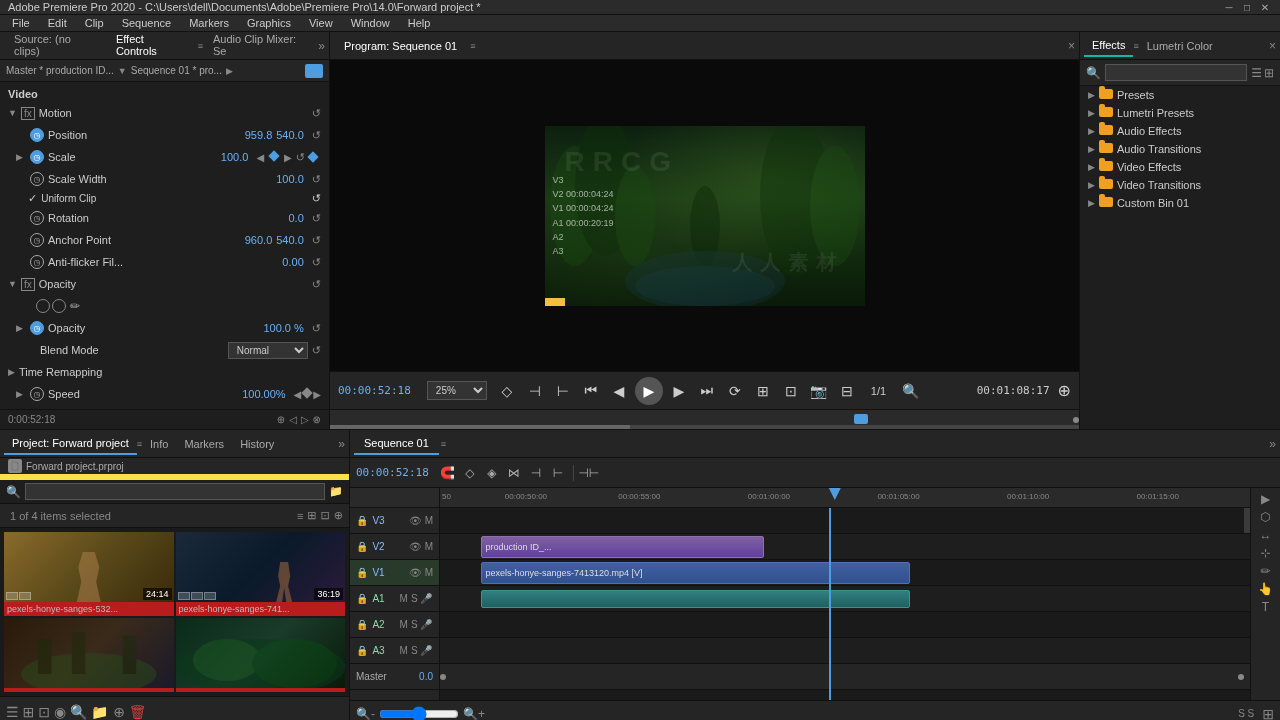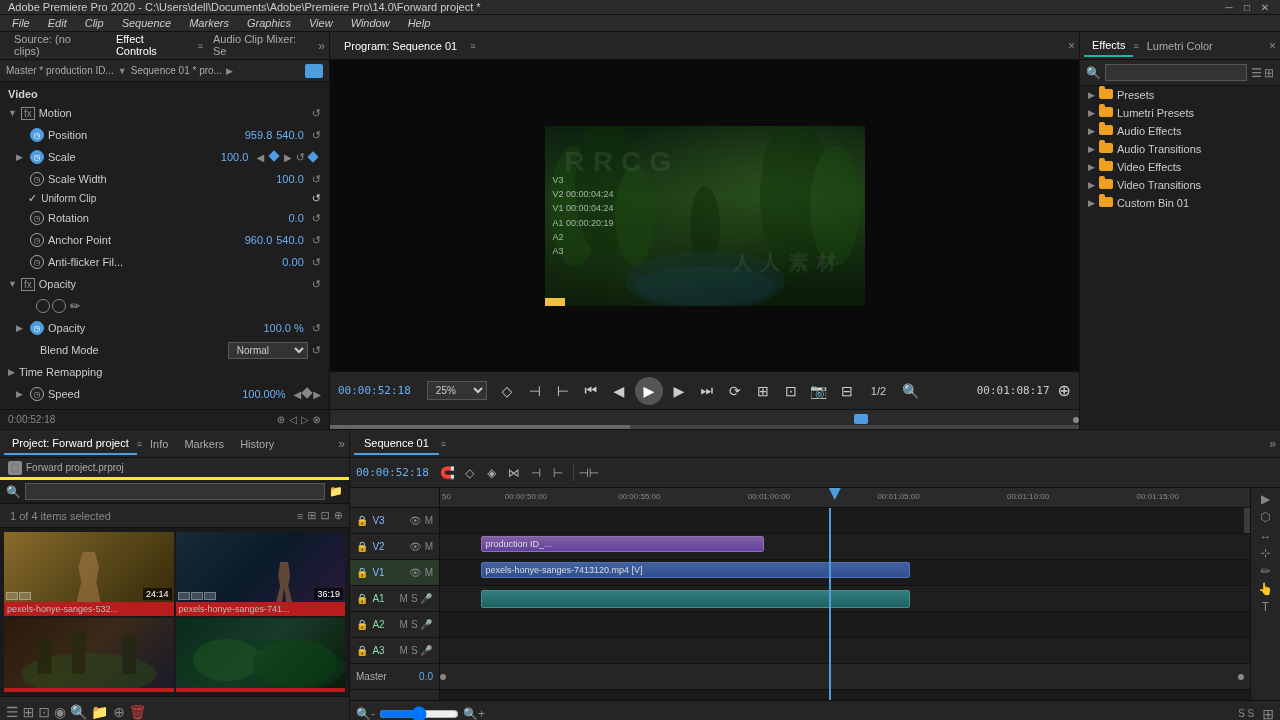"File" .menu-item { font-style: italic -> none }
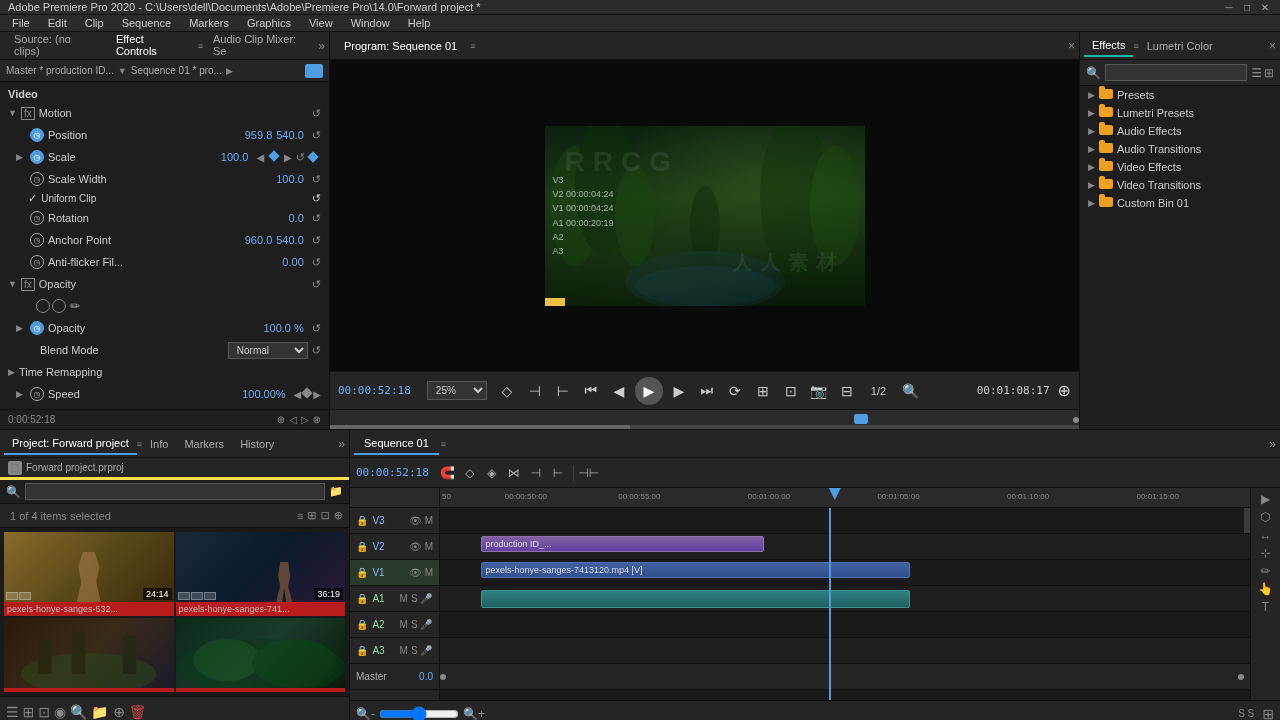"1/2" span.playhead-fraction { text: 1/2 -> 1/1 }
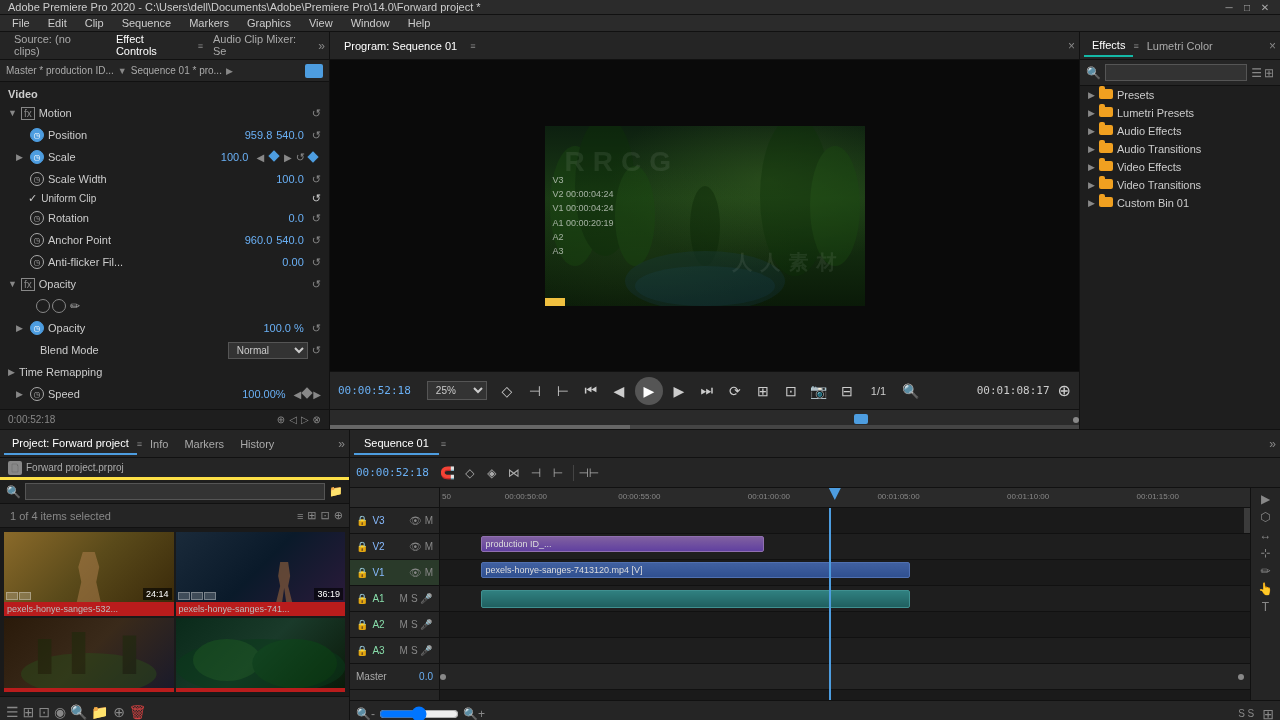"Forward project.prproj" .project-file-info { border-bottom: 3px solid #fde047 -> 6px solid #fde047 }
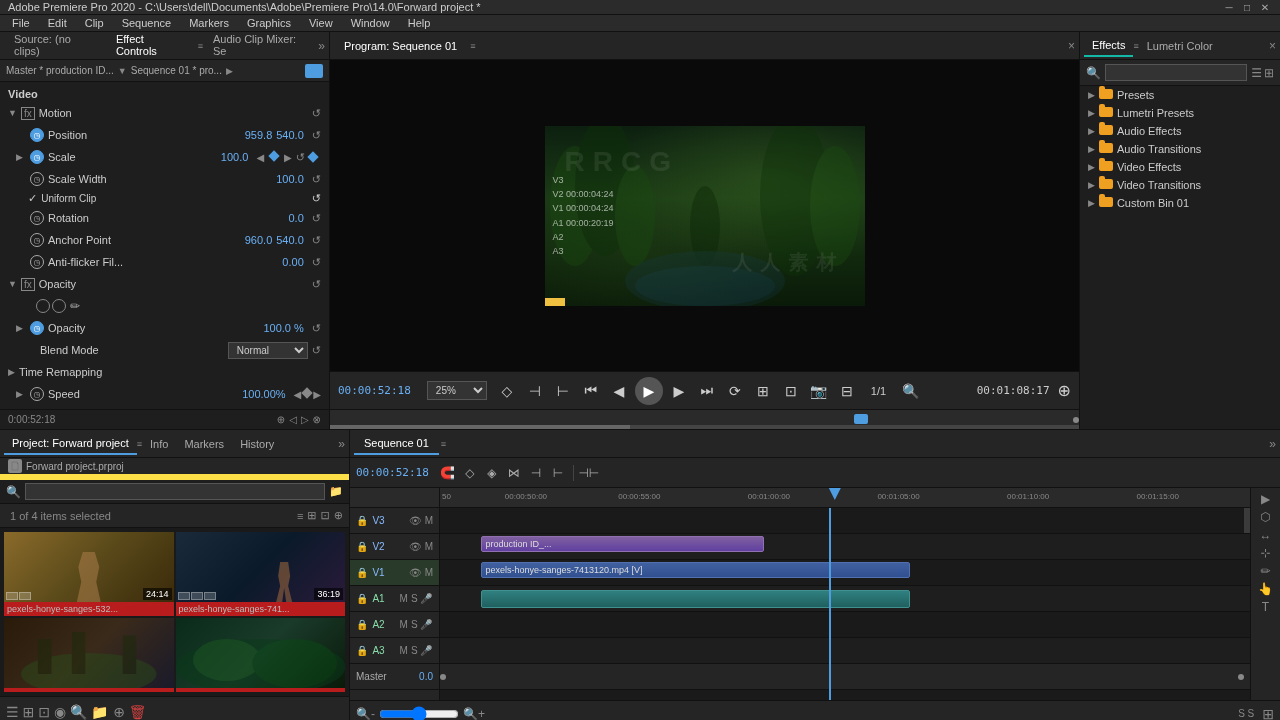"production ID_..." .clip { height: 16px -> 22px }
